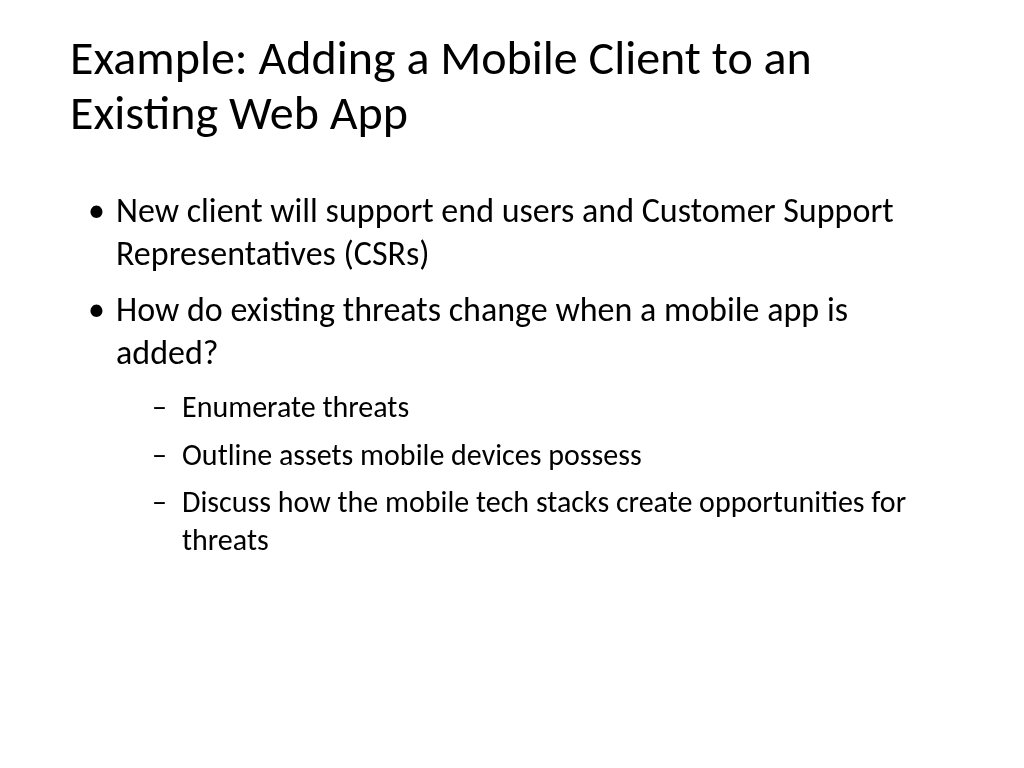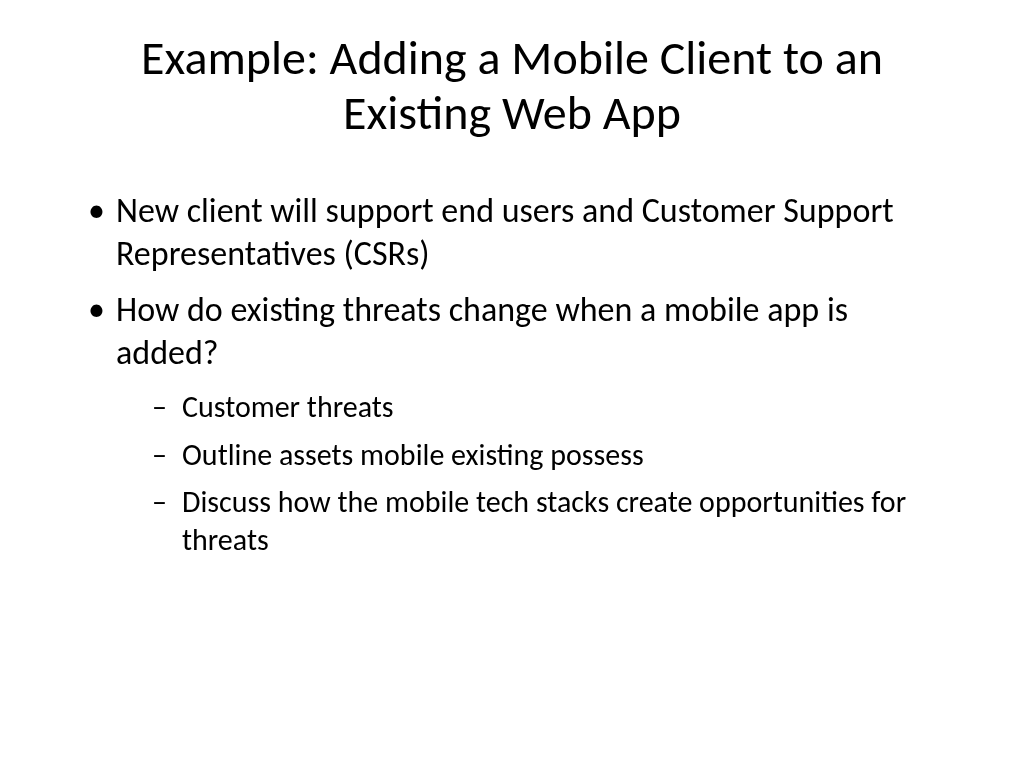"Example: Adding a Mobile Client" .slide-title { text-align: center -> left }
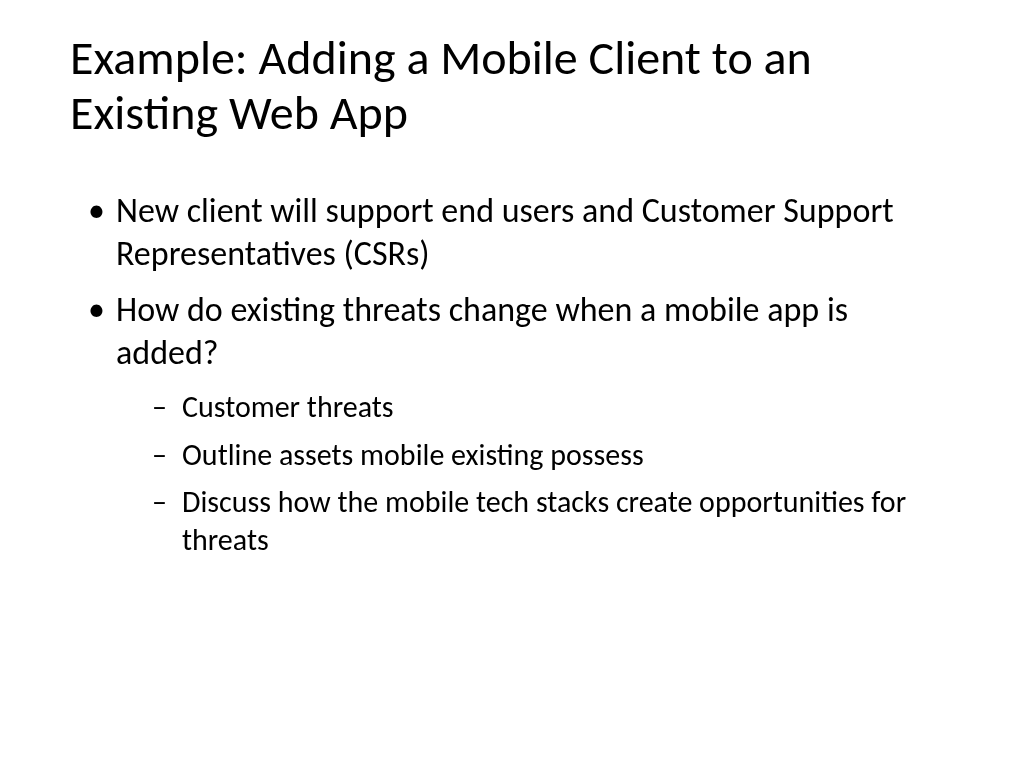"Customer threats" span { text: Customer -> Enumerate }
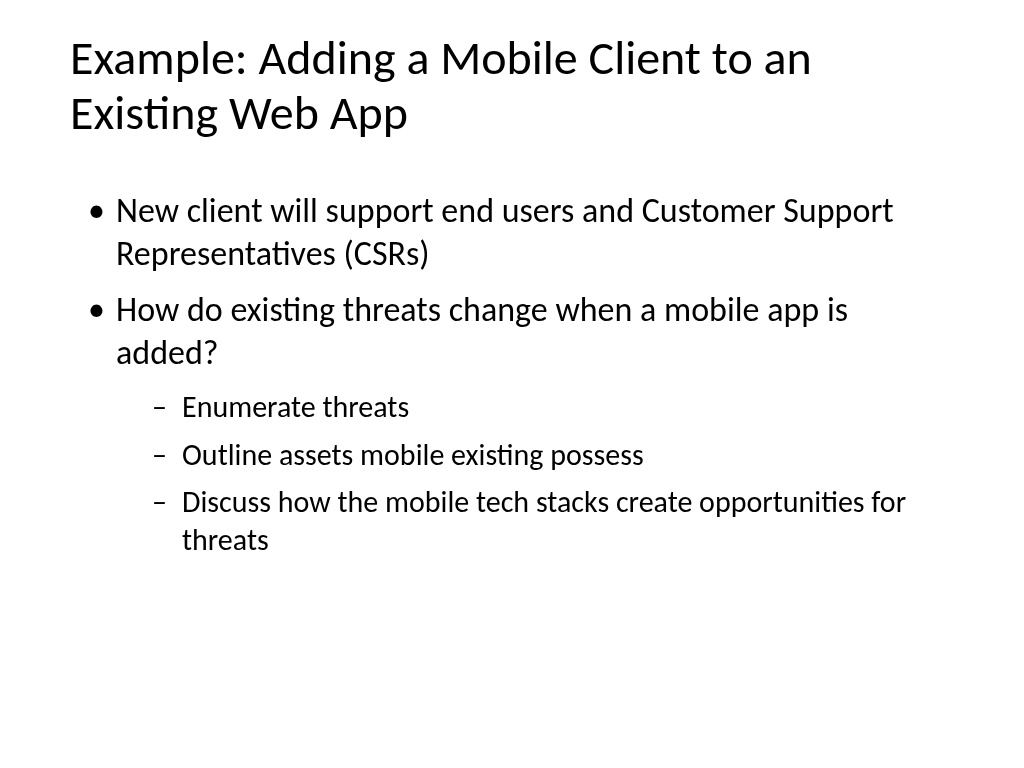"Outline assets mobile existing possess" span { text: existing -> devices }
